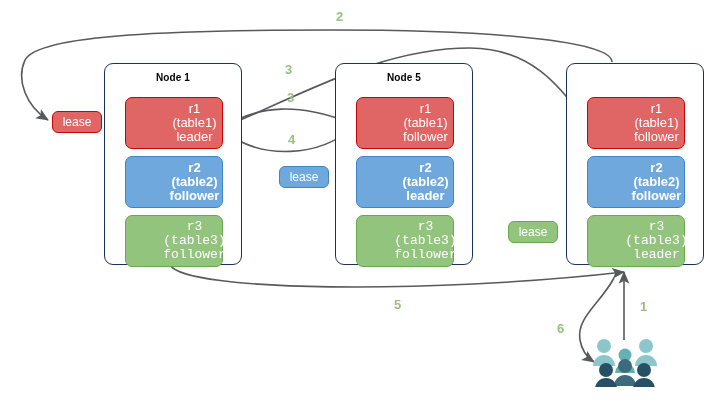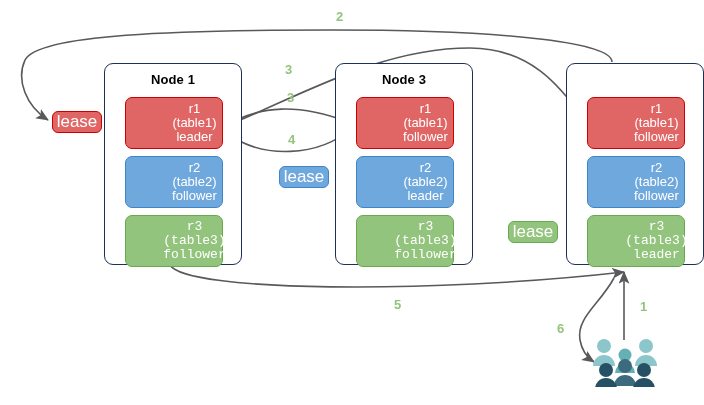"Node 1" .node-title { font-size: 13px -> 10px }
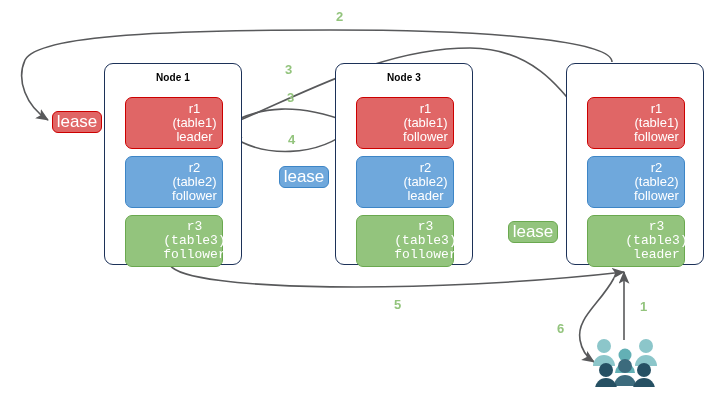"Node 3" div.node-title { text: 3 -> 5 }
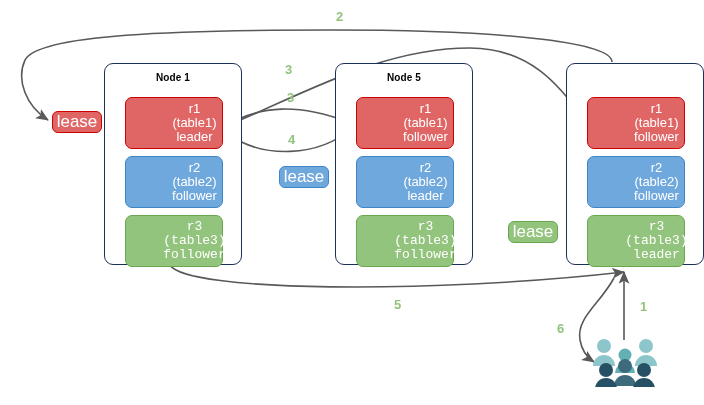"lease" .lease { font-size: 17px -> 12px }
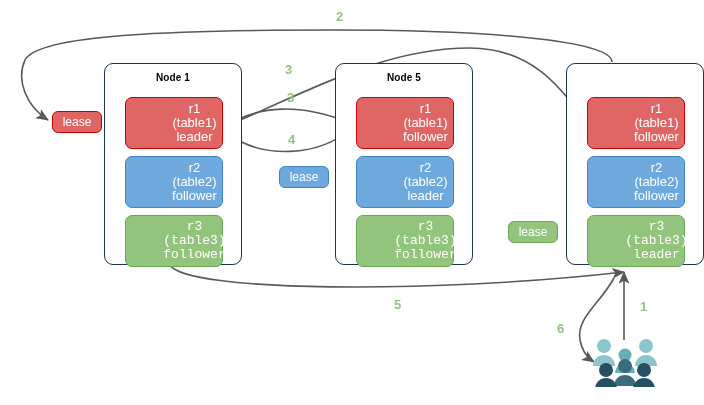"r2 (table2)" .rep-r2 { font-weight: none -> bold }
